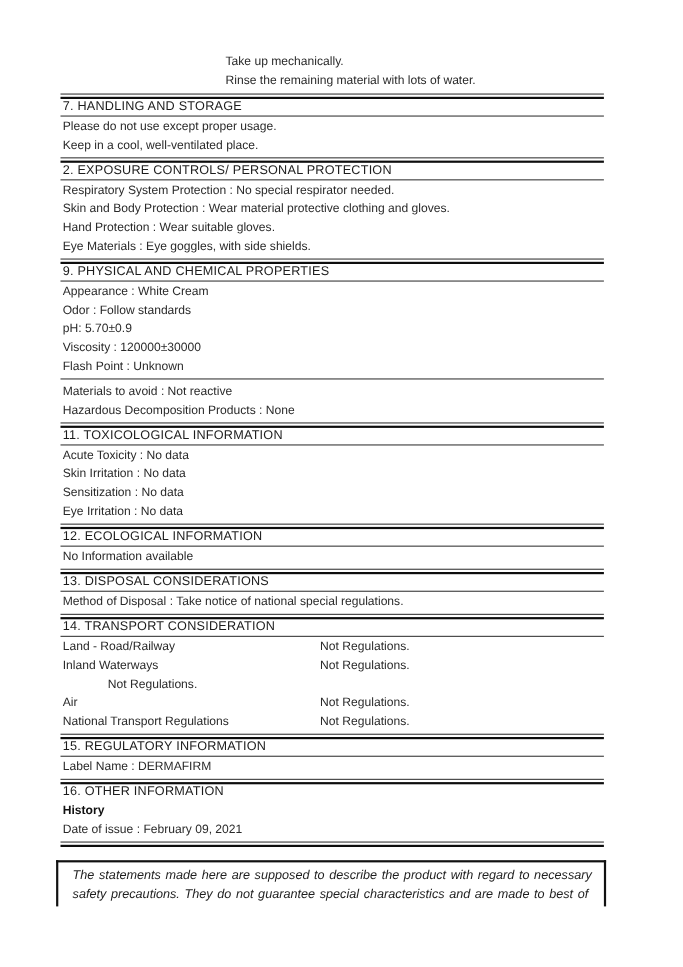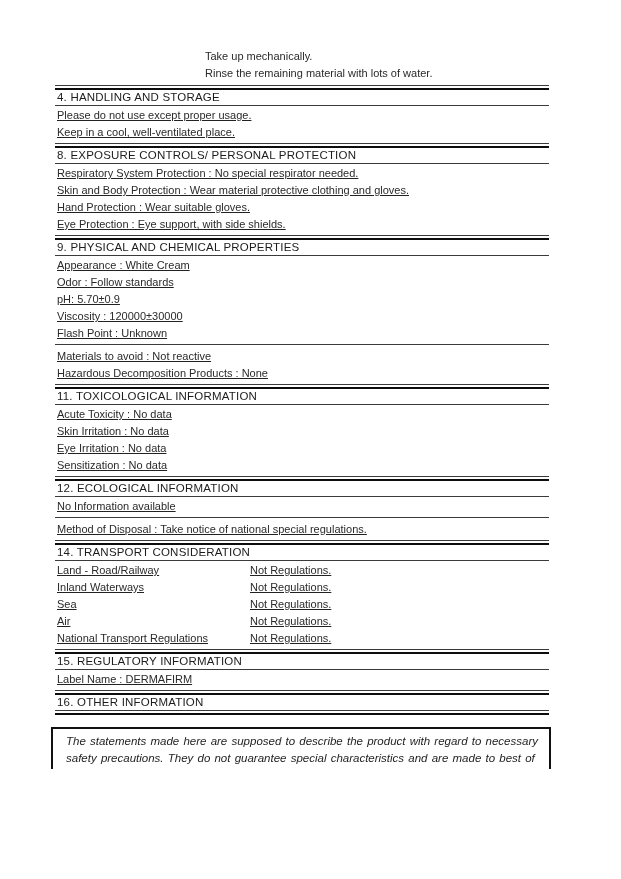"4. HANDLING AND STORAGE" div.sec-h { text: 4 -> 7 }
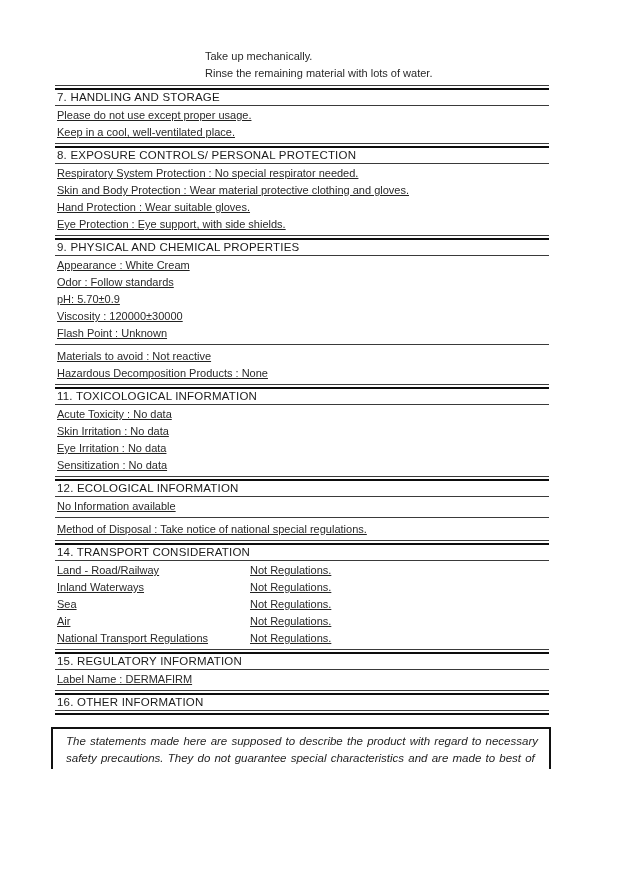"Please do not use except" .sec-body { text-decoration: underline -> none }
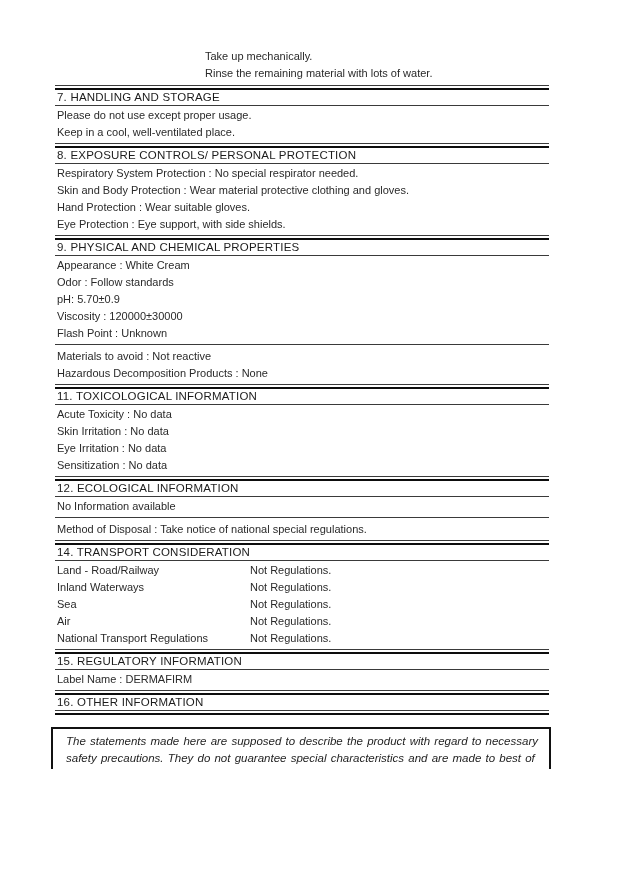"8. EXPOSURE CONTROLS/ PERSONAL" div.sec-h { text: 8 -> 2 }
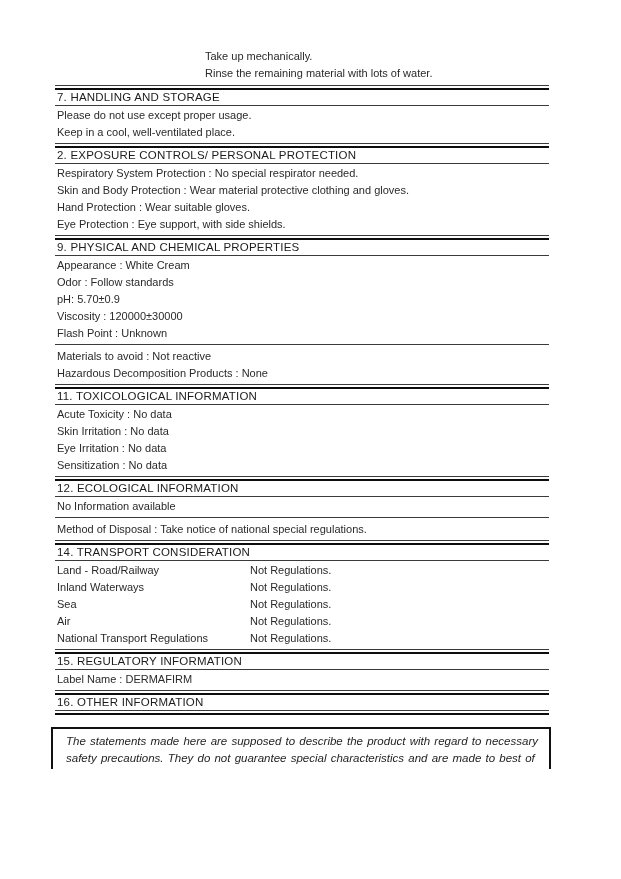"Eye Protection : Eye support," div.row { text: Protection : Eye support -> Materials : Eye goggles }
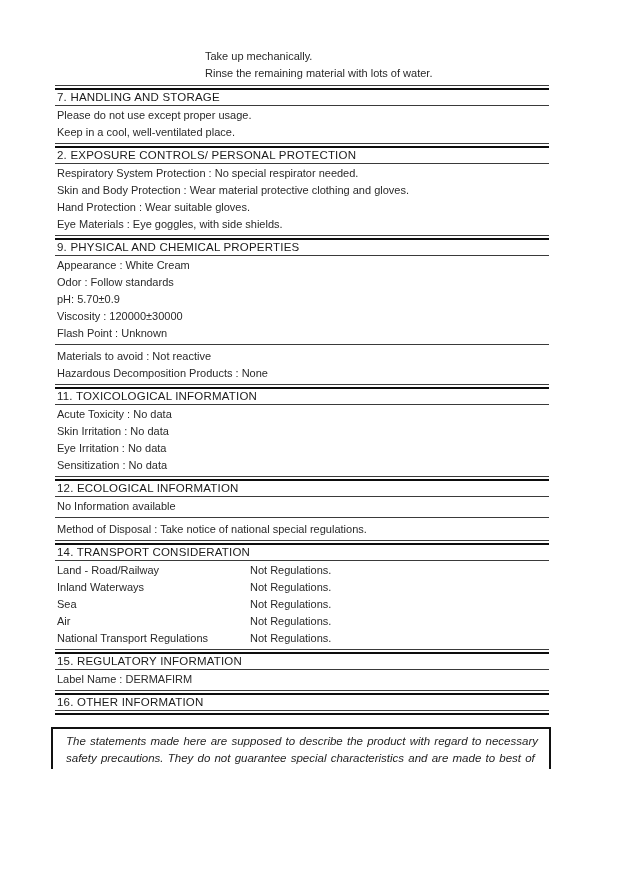"Eye Irritation : No data" div.row { order: before "Sensitization : No data" -> after "Sensitization : No data" }
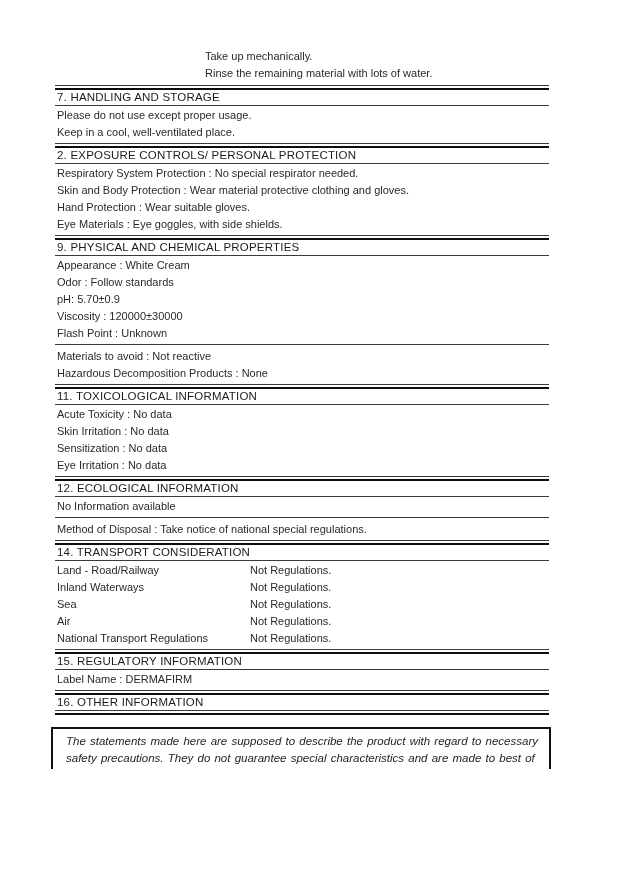"13. DISPOSAL CONSIDERATIONS" div.sec-h { html: none -> <div>13. DISPOSAL CONSIDERATIONS</div> }
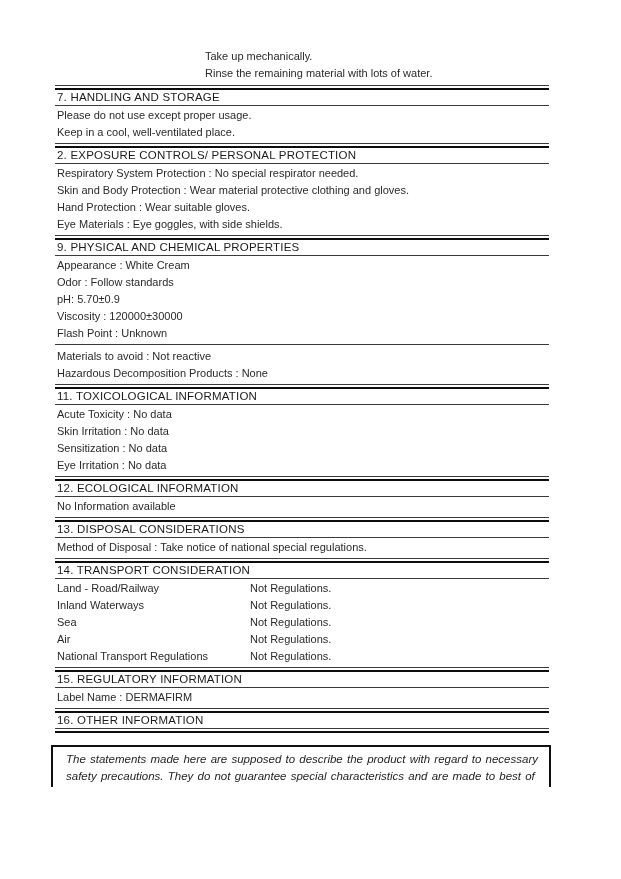"Not Regulations." .kv .v { margin-left: none -> 41px }
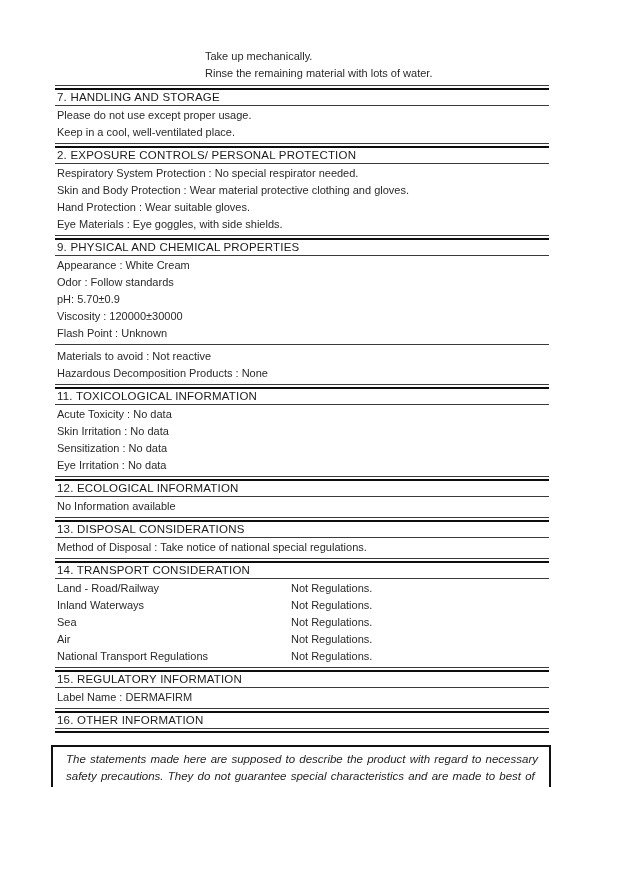"Sea" span.k { html: <span>Sea</span> -> none }
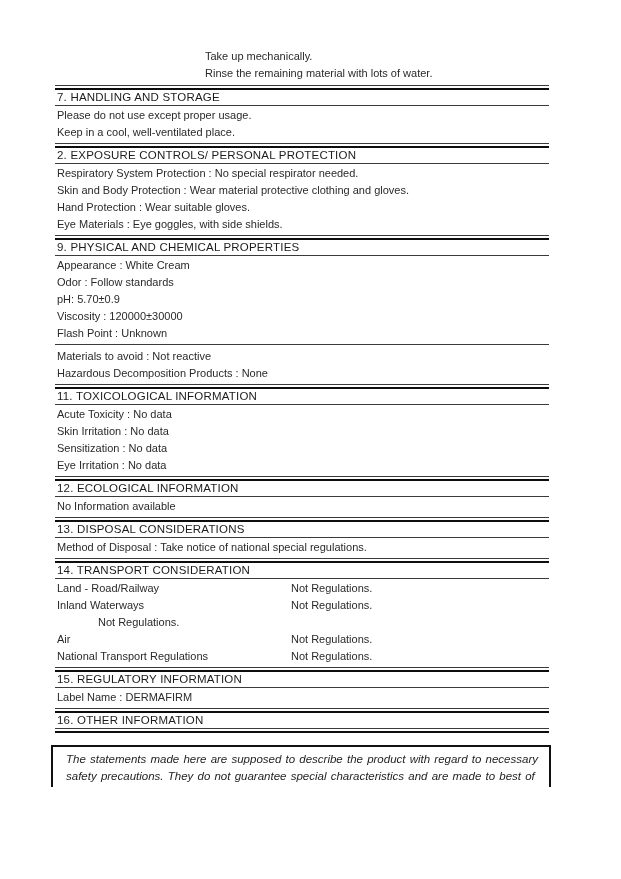"History" div.sec-body { html: none -> <div> <div>History</div> <div>Date of issue : February 09, 2021</div> </div> }
